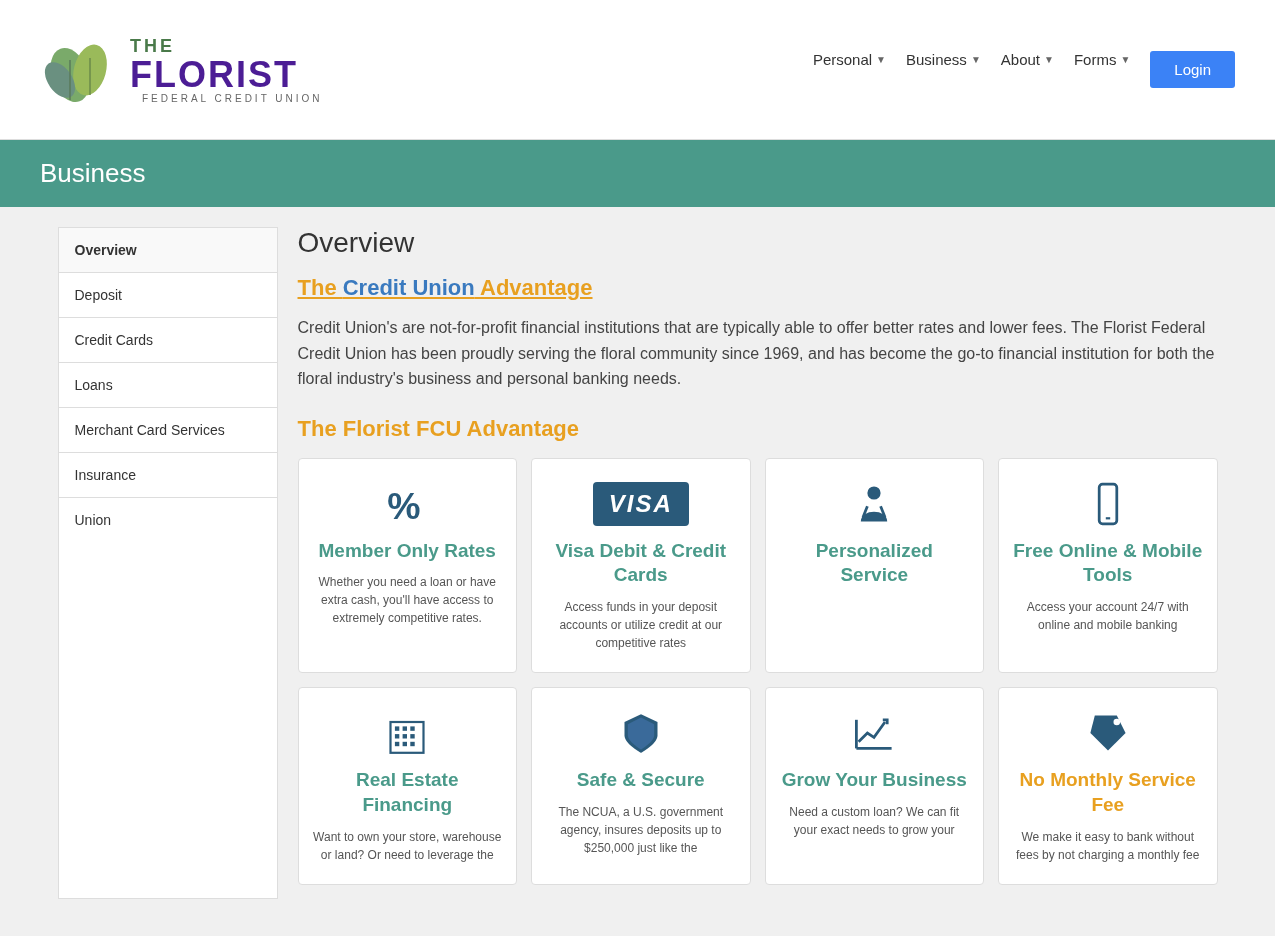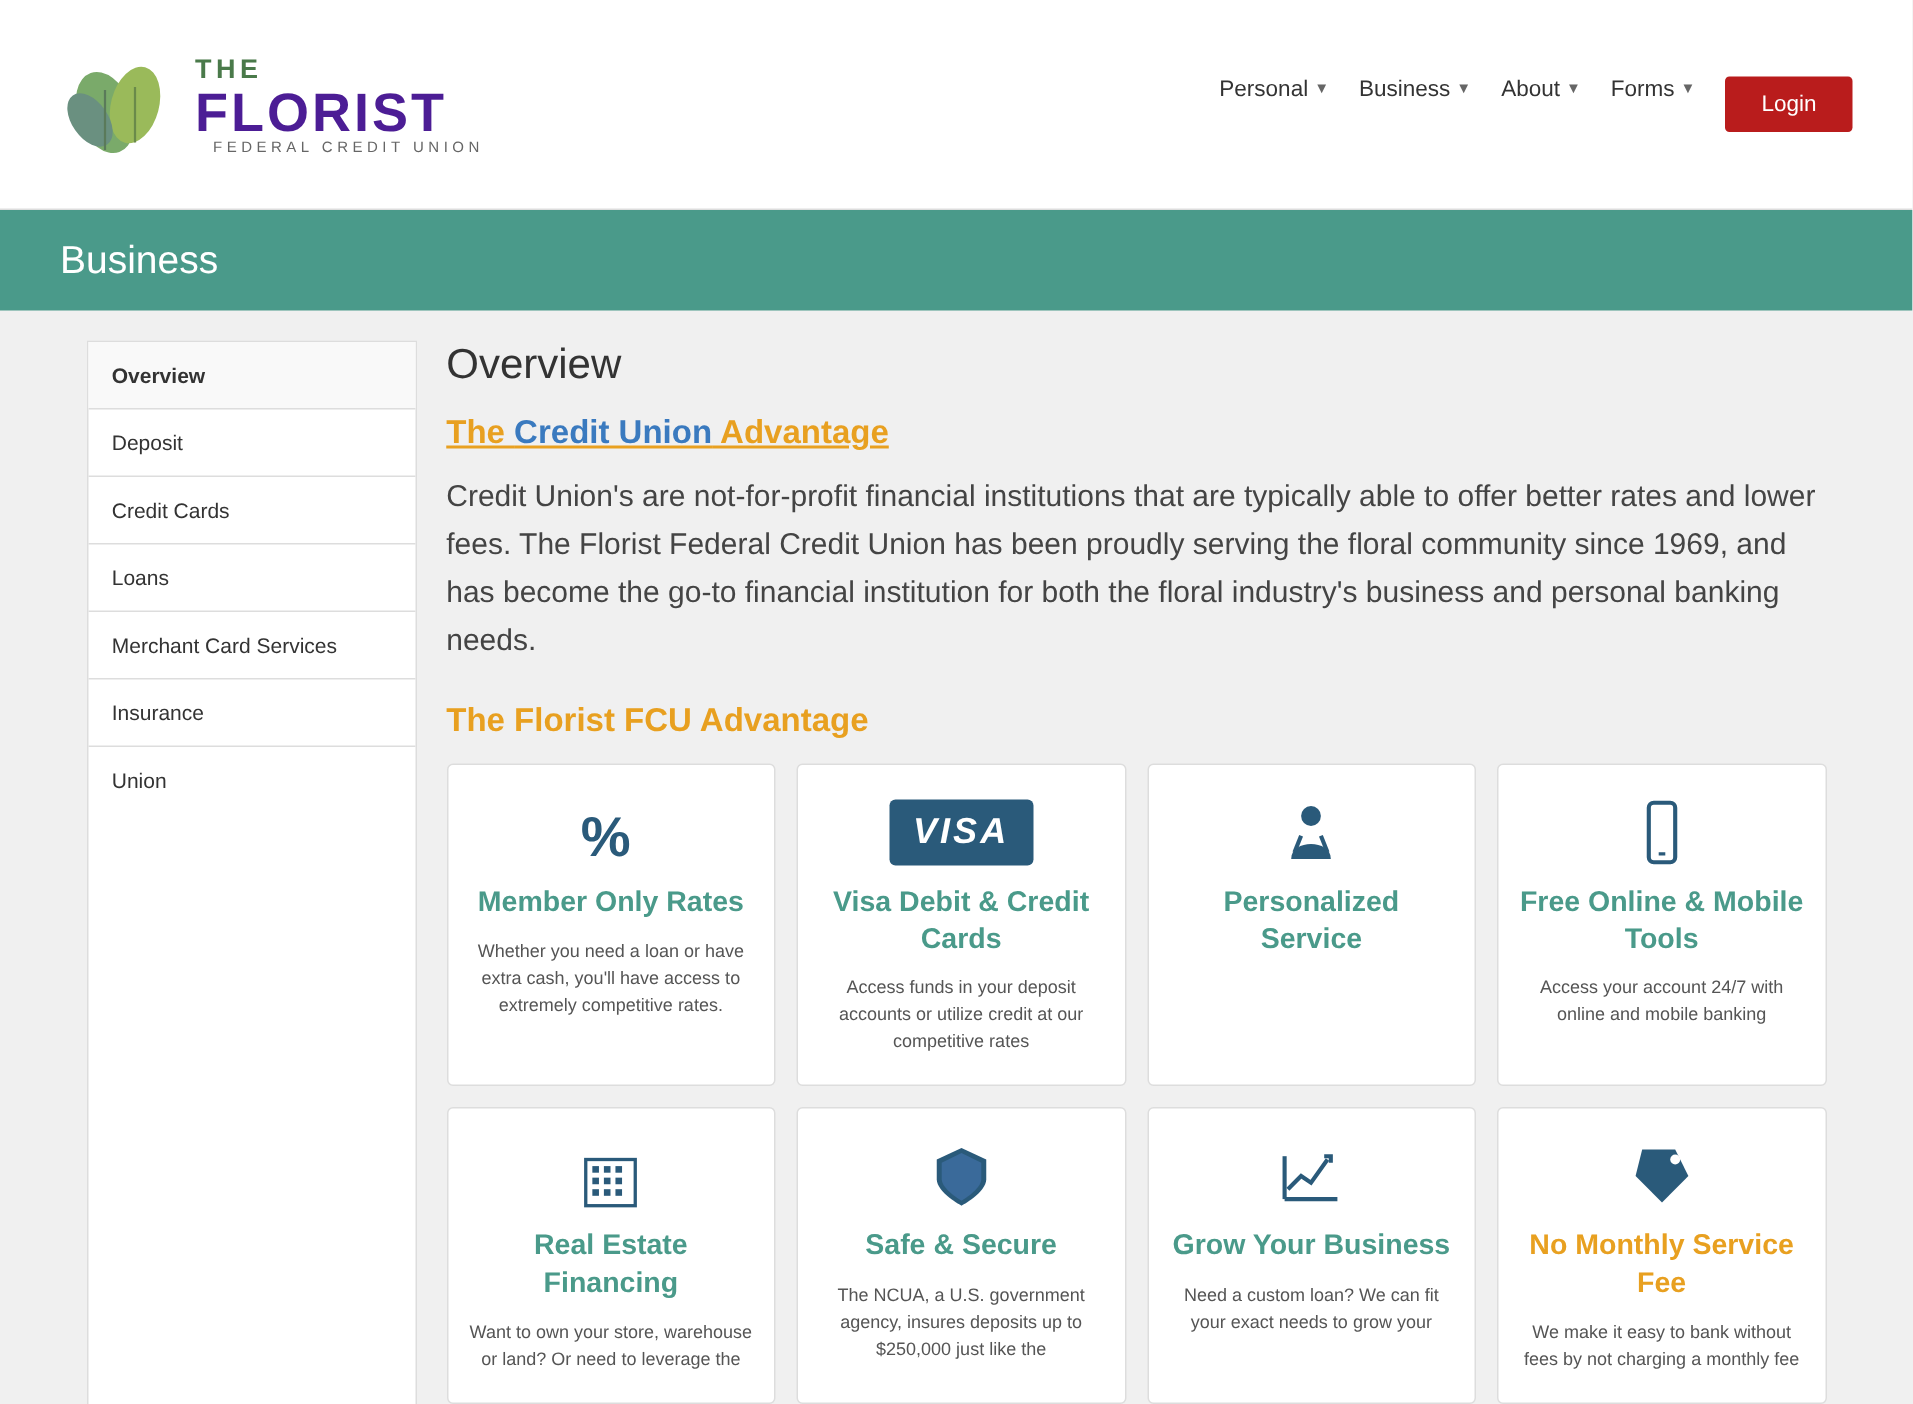"Login" .login-btn { background: #b91c1c -> #3b82f6 }
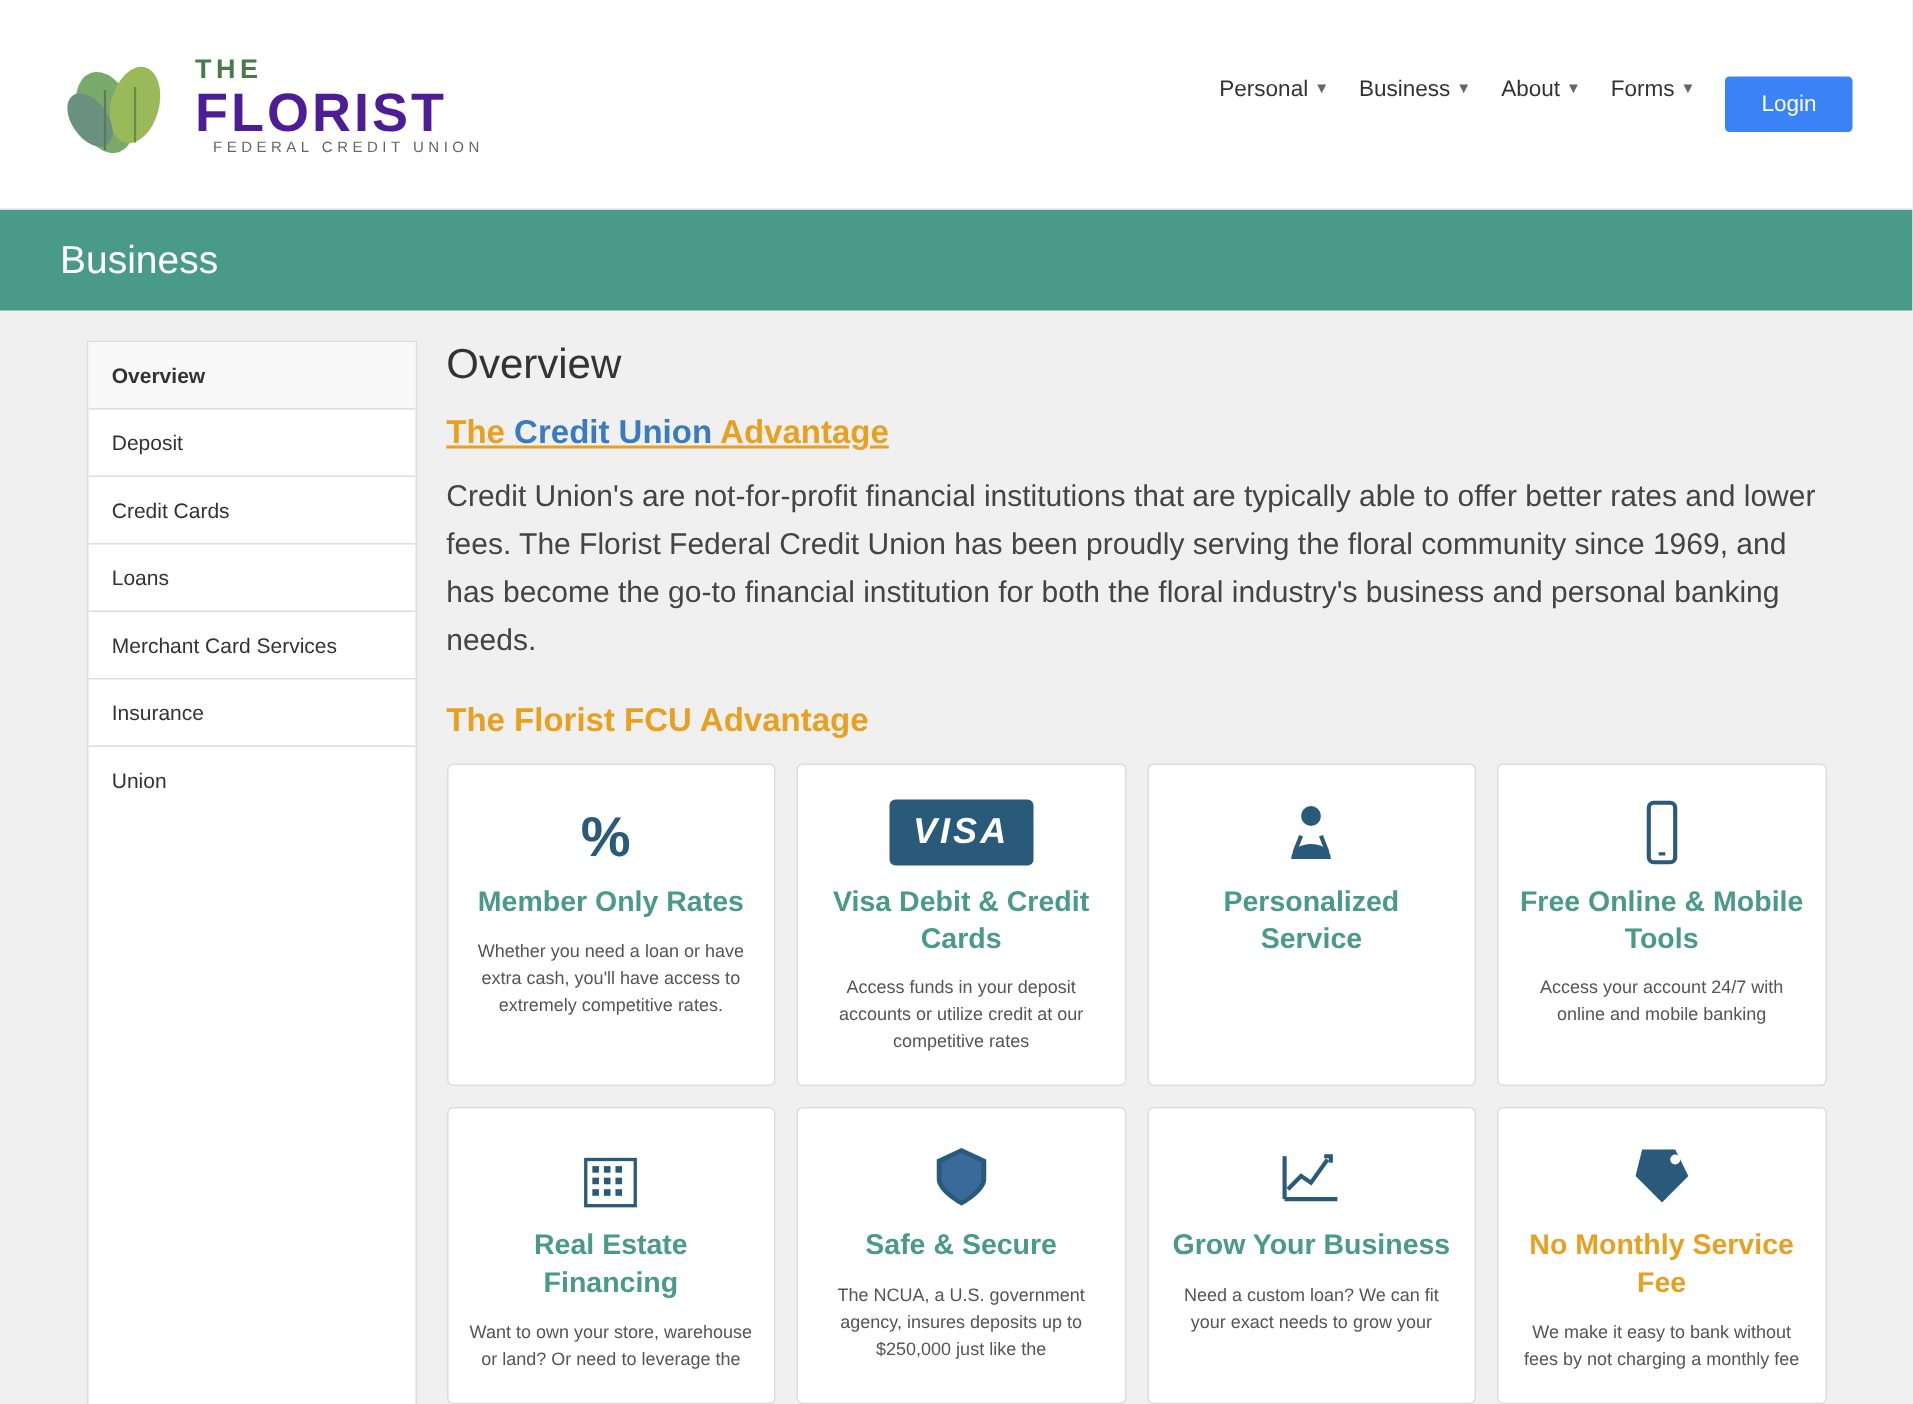"Credit Union's are not-for-profit" .overview-text { font-size: 20px -> 16px }
